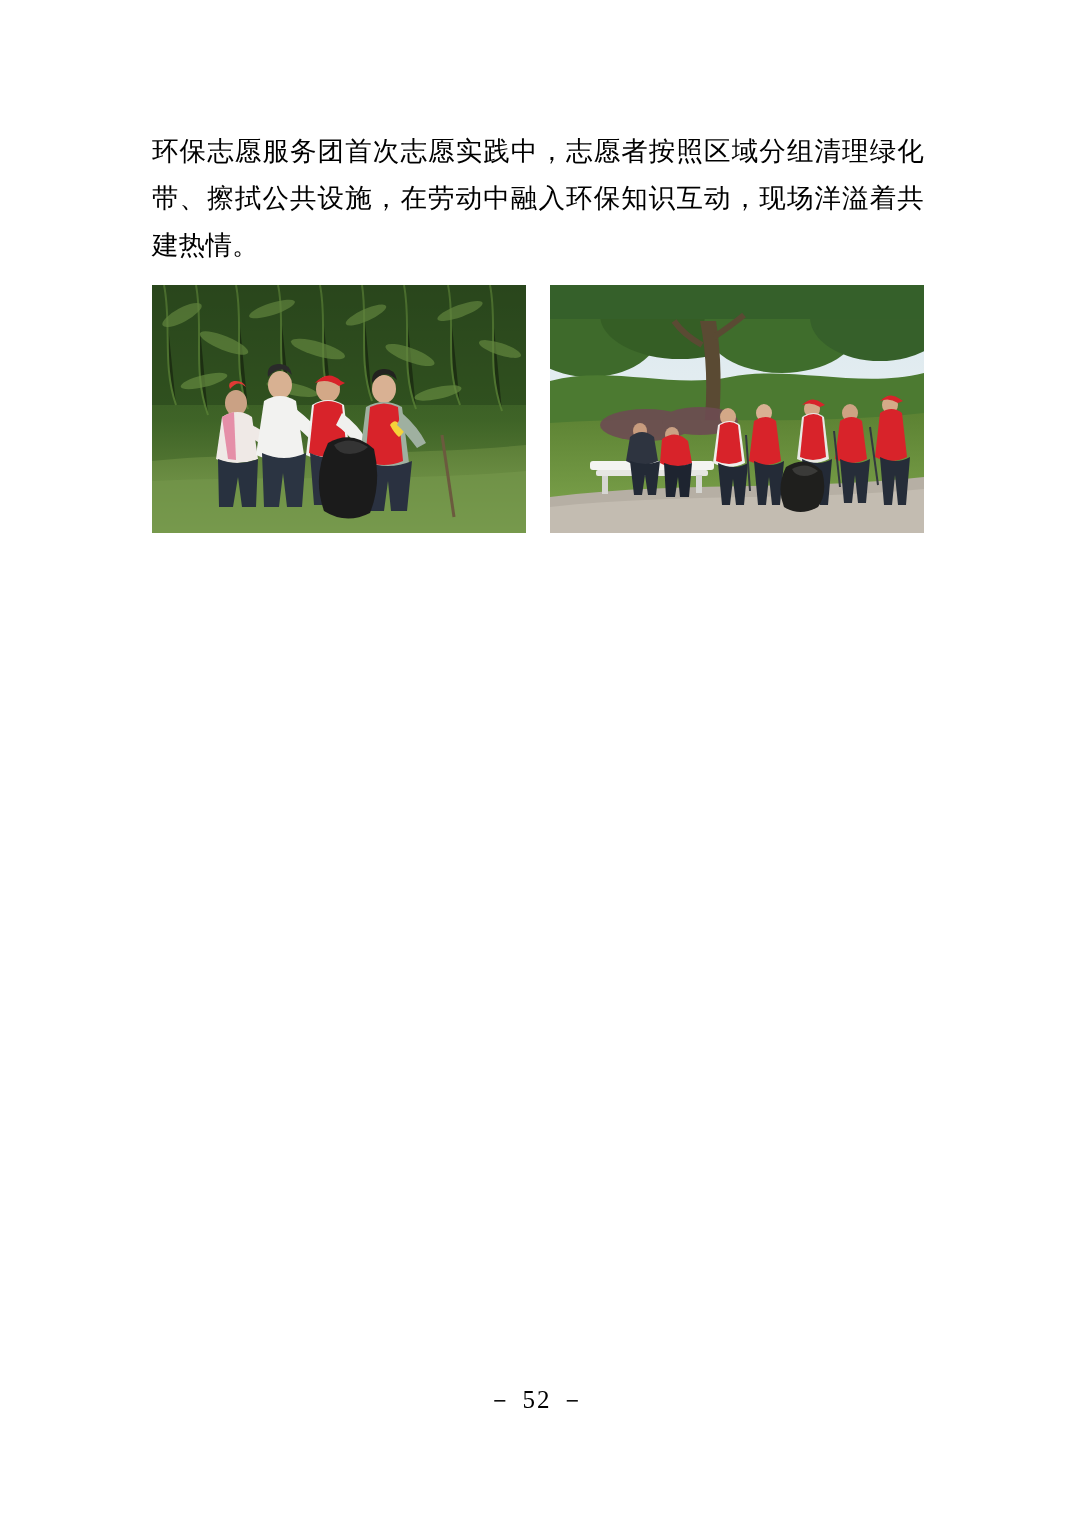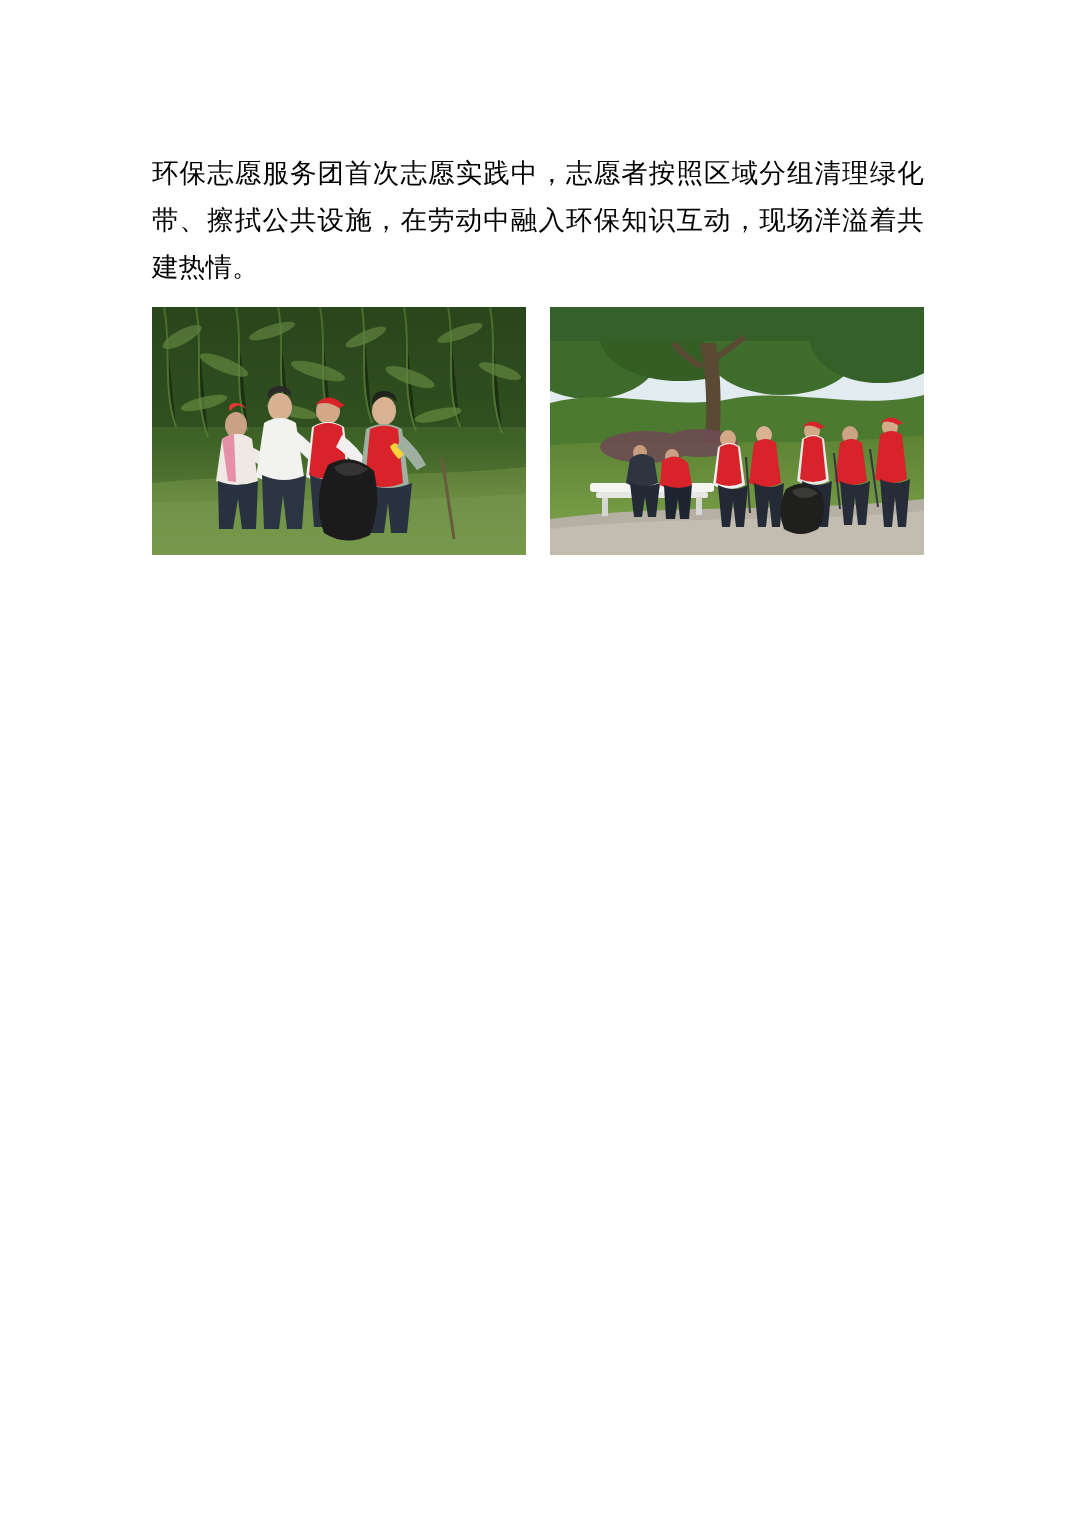"环保志愿服务团首次志愿实践中，志愿者按照区域分组清理绿化带、擦拭公共设施，在劳动" .content { margin-top: 22px -> none }
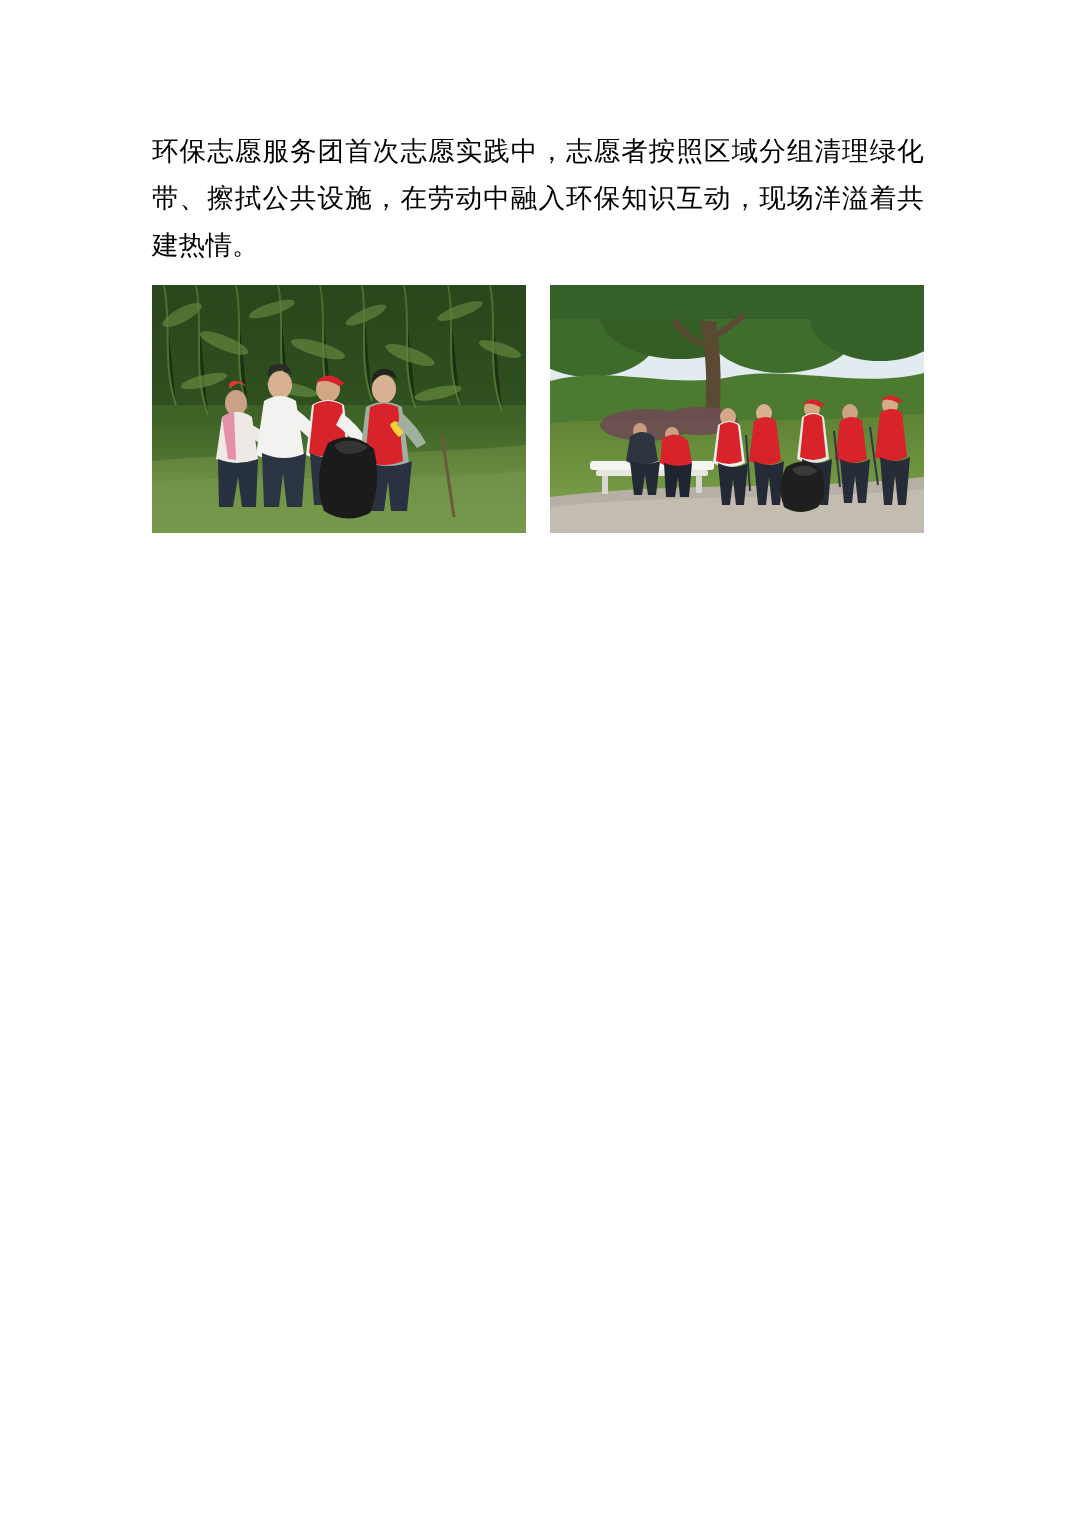"－ 52 －" div.page-number { html: none -> <div>－ 52 －</div> }
